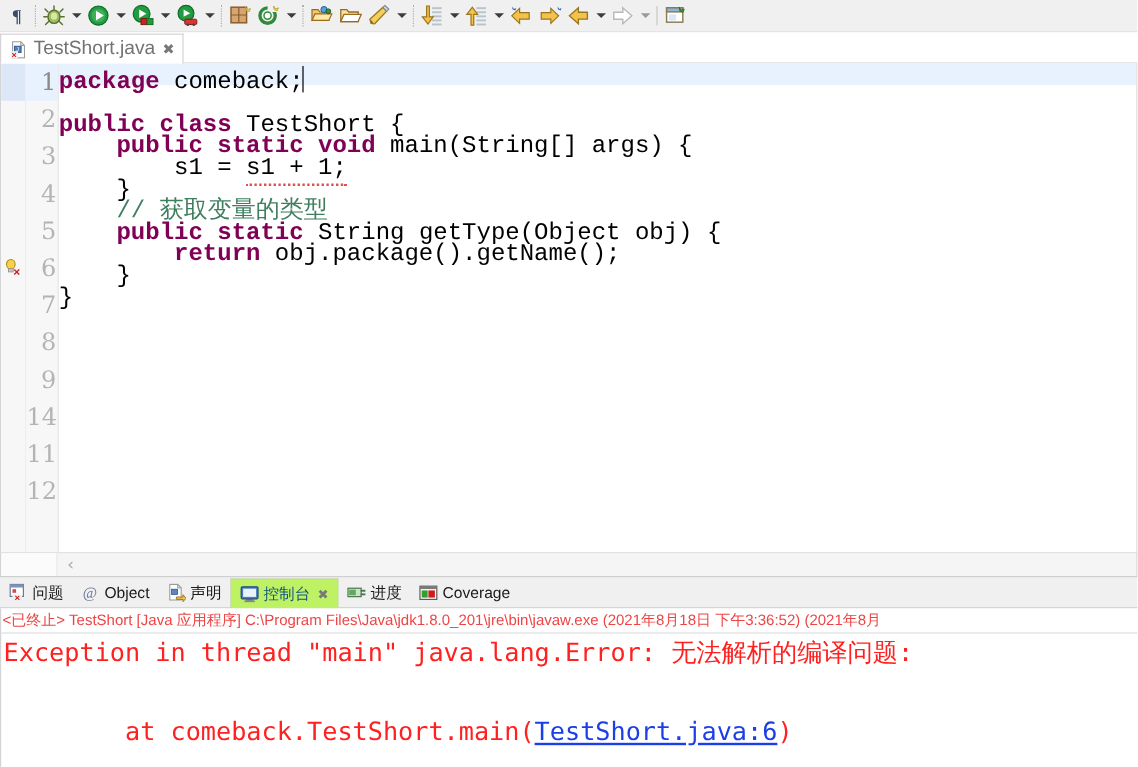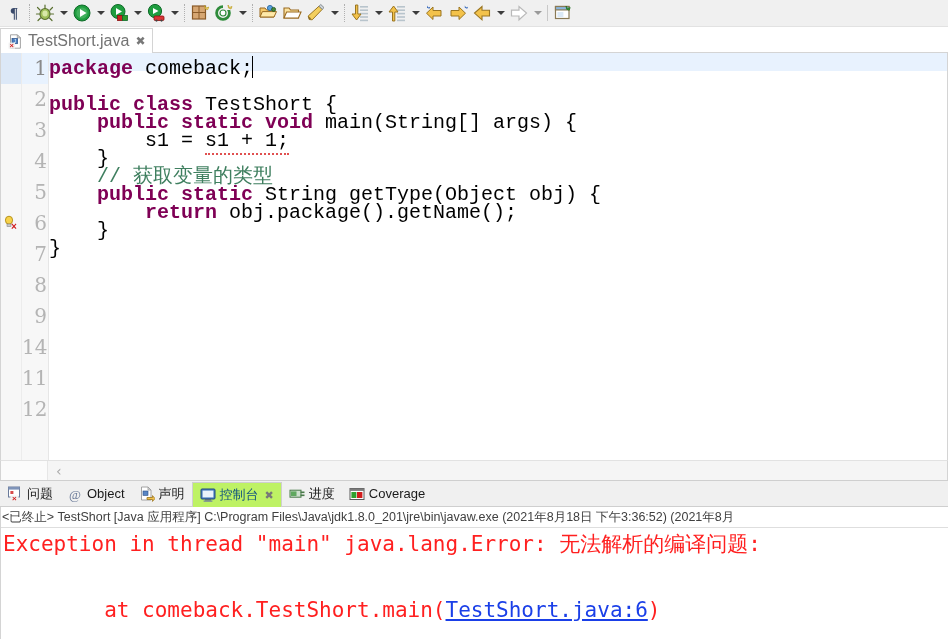"<已终止> TestShort [Java 应用程序] C:\Program" #console-head { color: #404040 -> #ef4444 }
